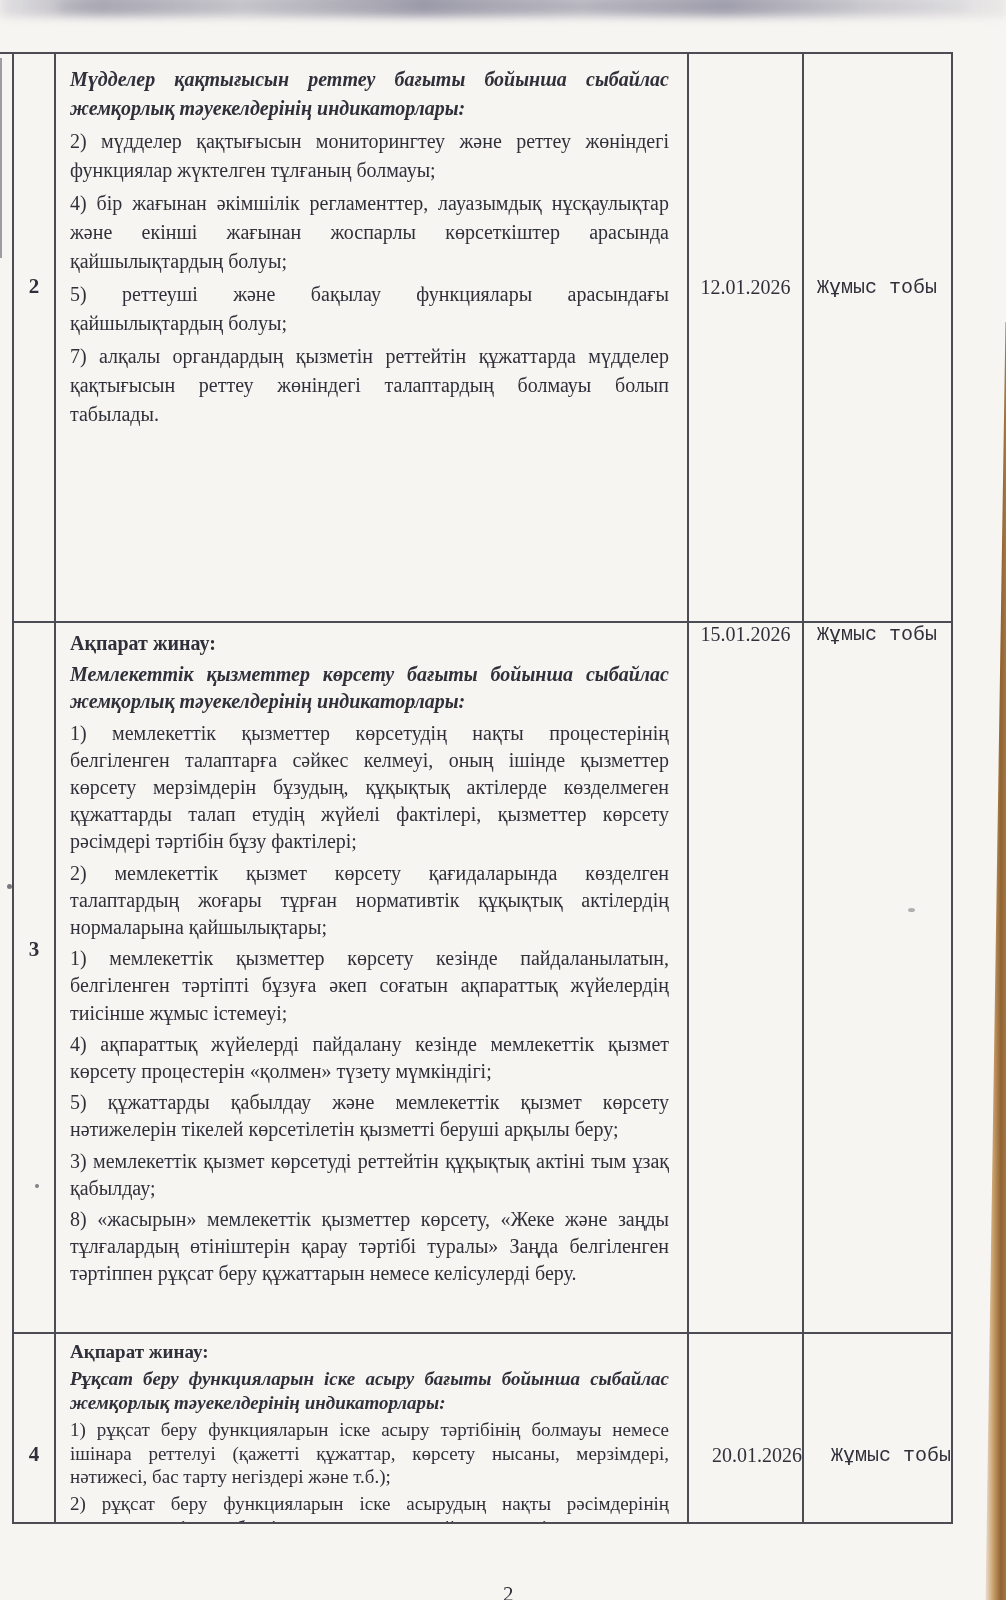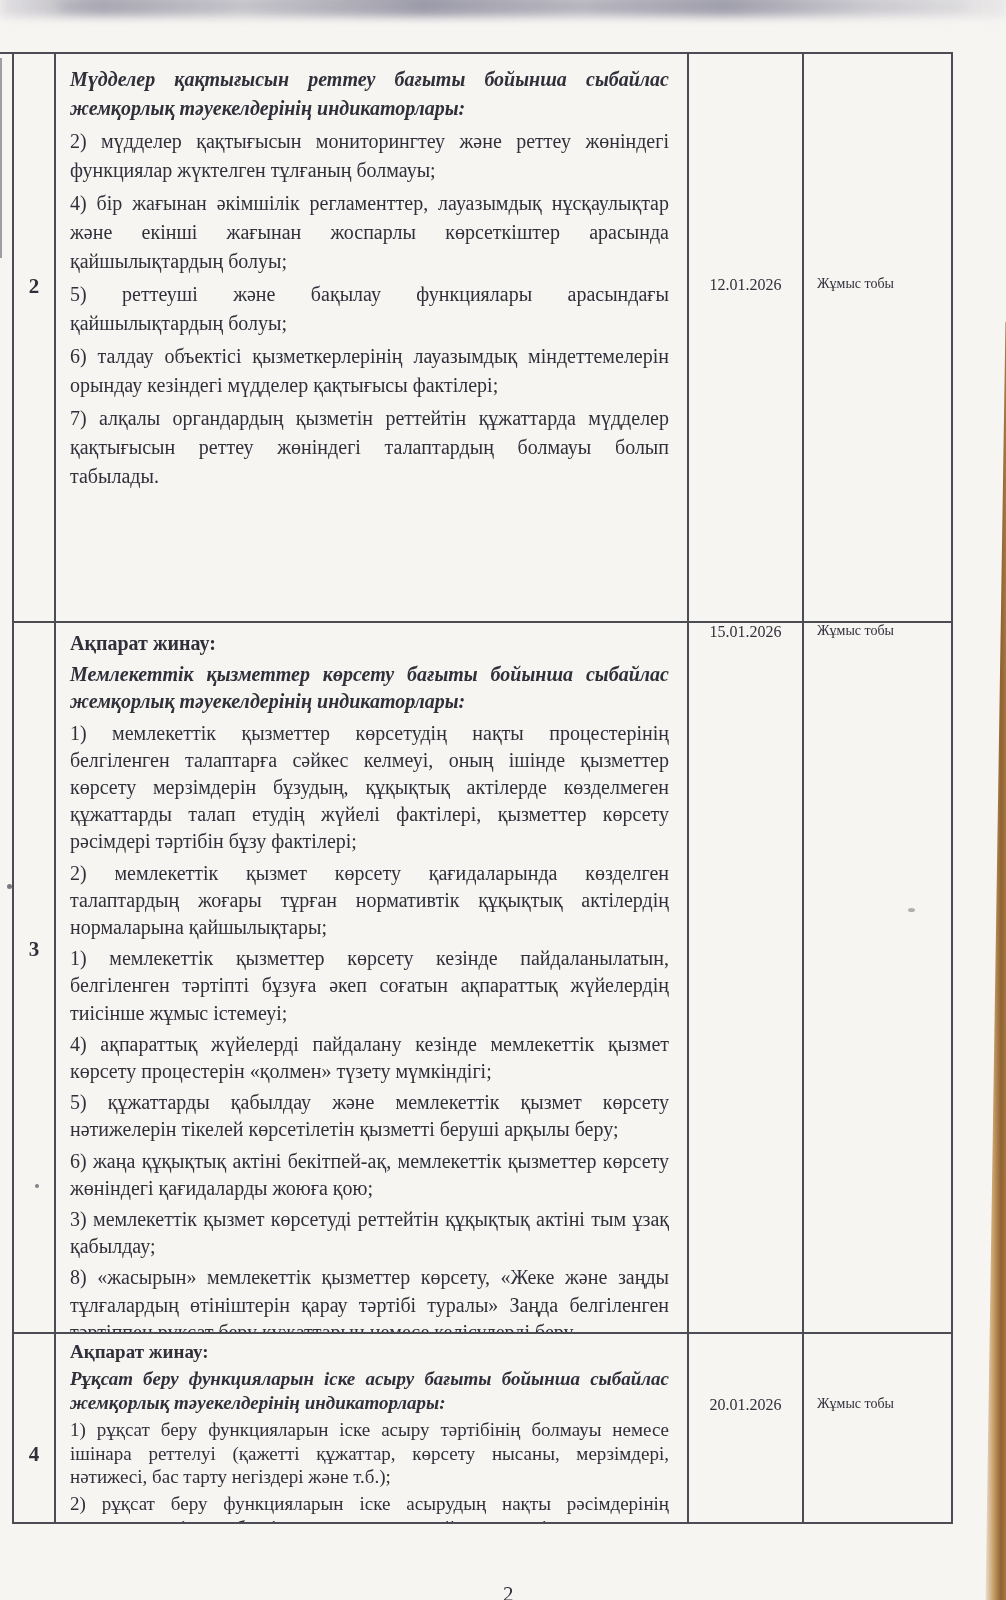"12.01.2026" .date { font-size: 16px -> 20px }
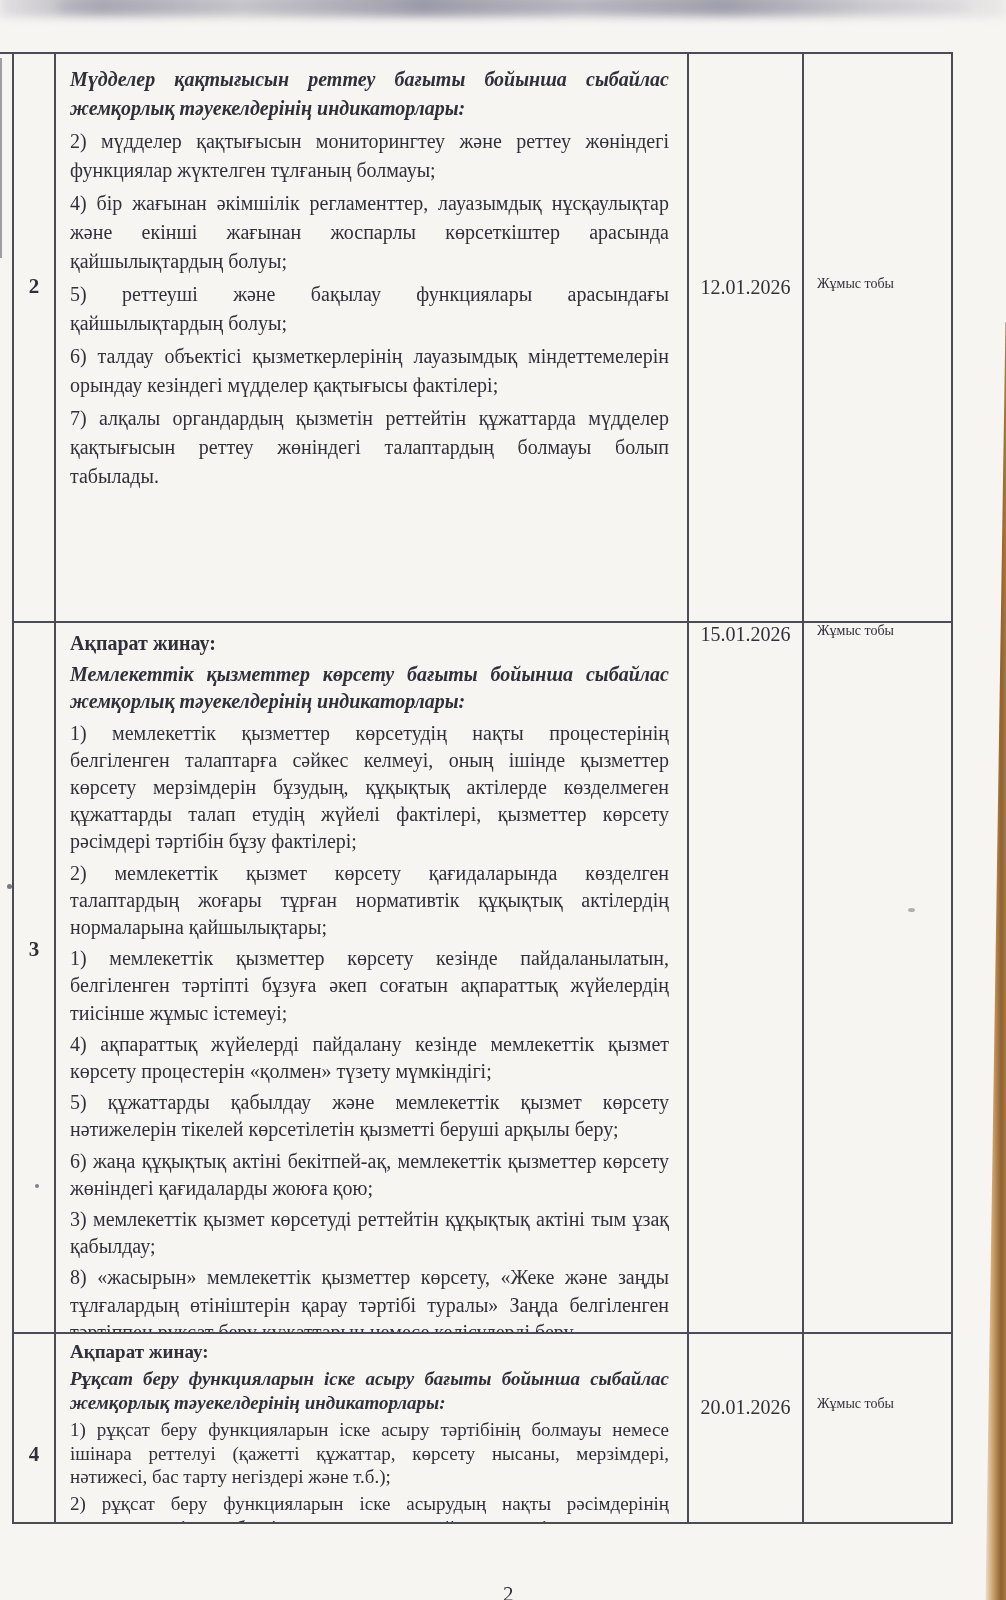"Жұмыс тобы" .resp { font-family: none -> Liberation Mono, monospace; font-size: 14px -> 20px }
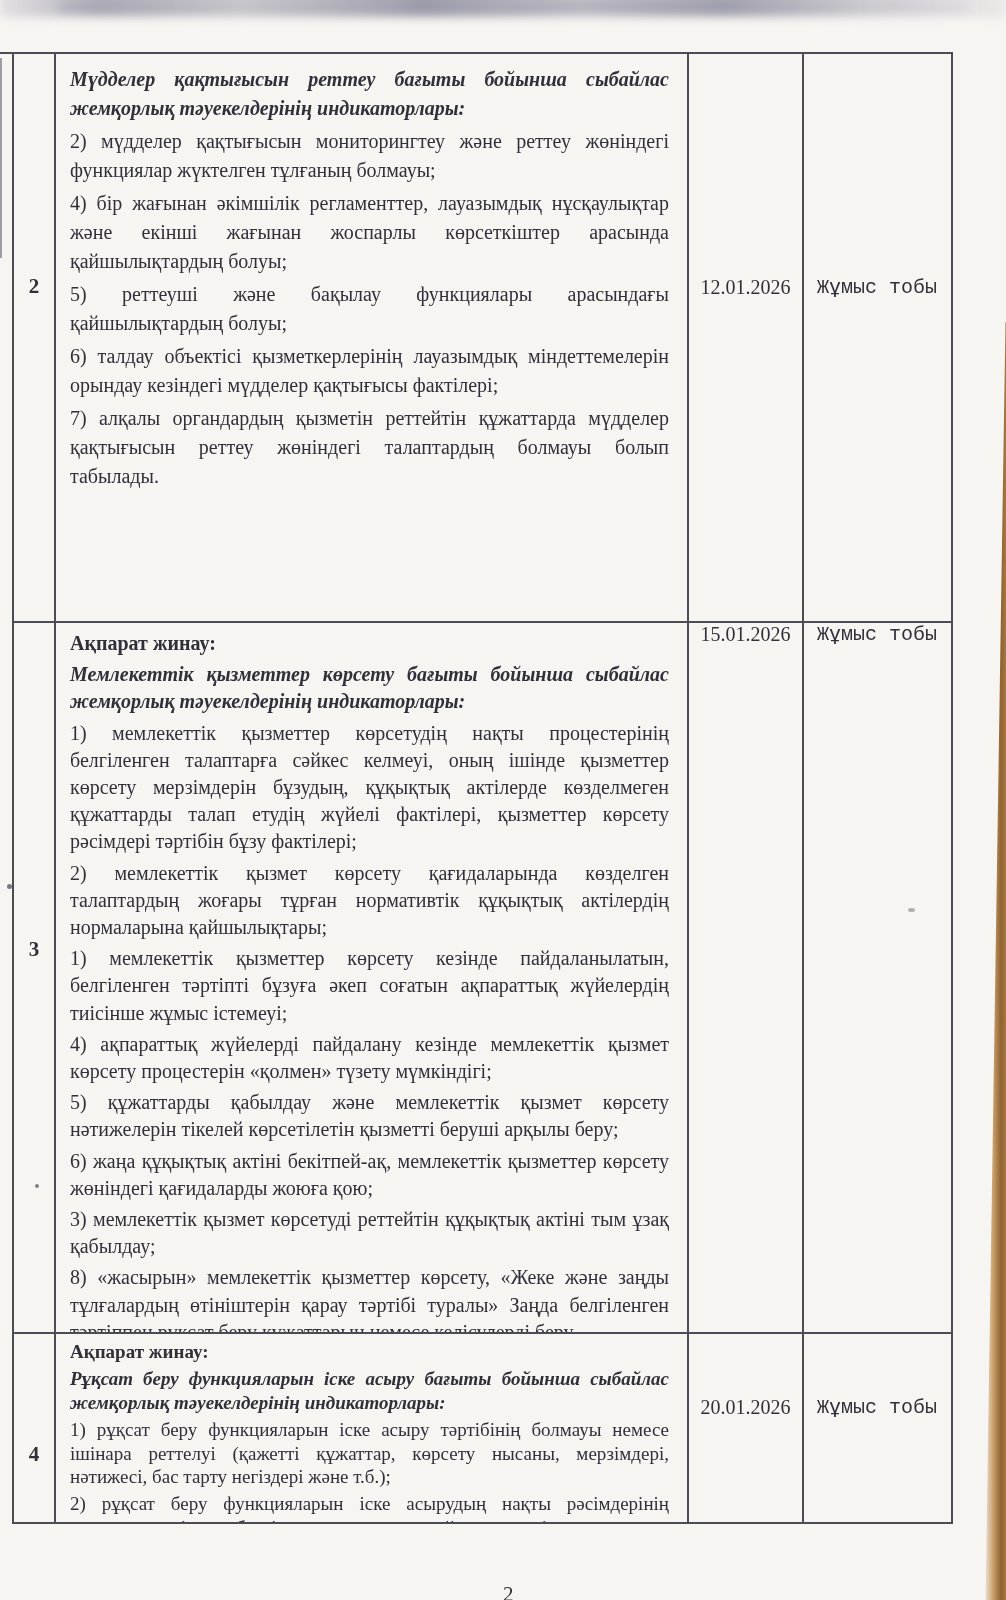"6) талдау объектісі қызметкерлерінің" p.item { html: <p>6) талдау объектісі қызметкерлерінің лауазымдық міндеттемелерін орындау кезіндегі мүдделер қақтығысы фактілері;</p> -> none }
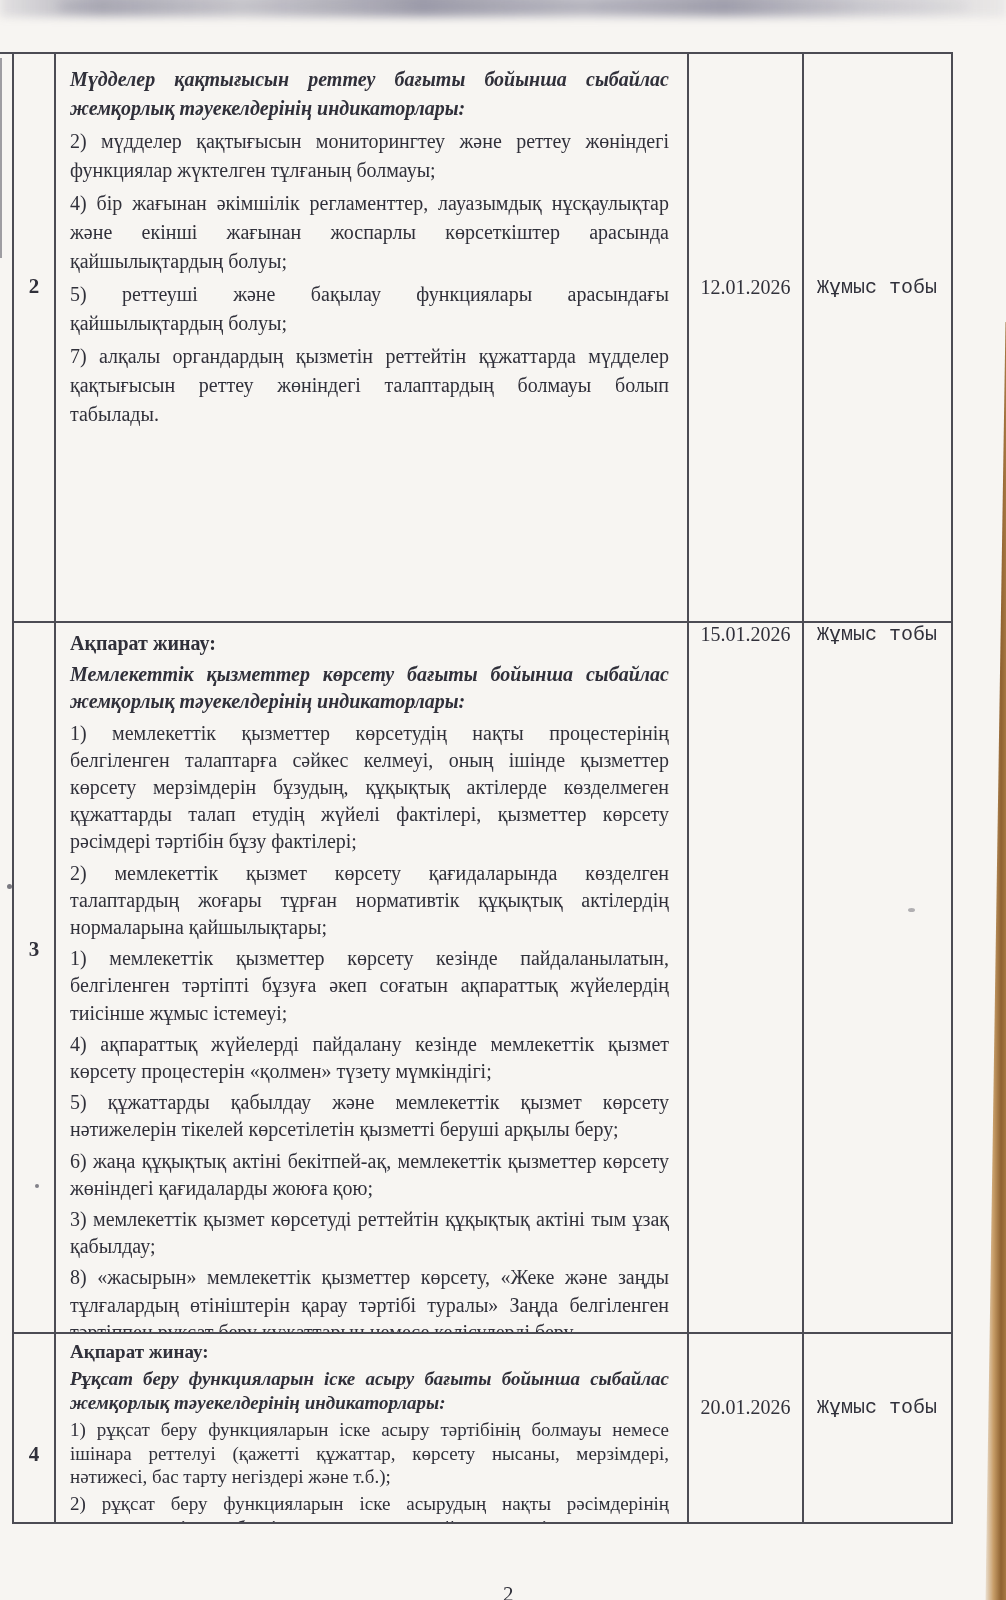"6) жаңа құқықтық актіні бекітпей-ақ," p.item { html: <p>6) жаңа құқықтық актіні бекітпей-ақ, мемлекеттік қызметтер көрсету жөніндегі қағидаларды жоюға қою;</p> -> none }
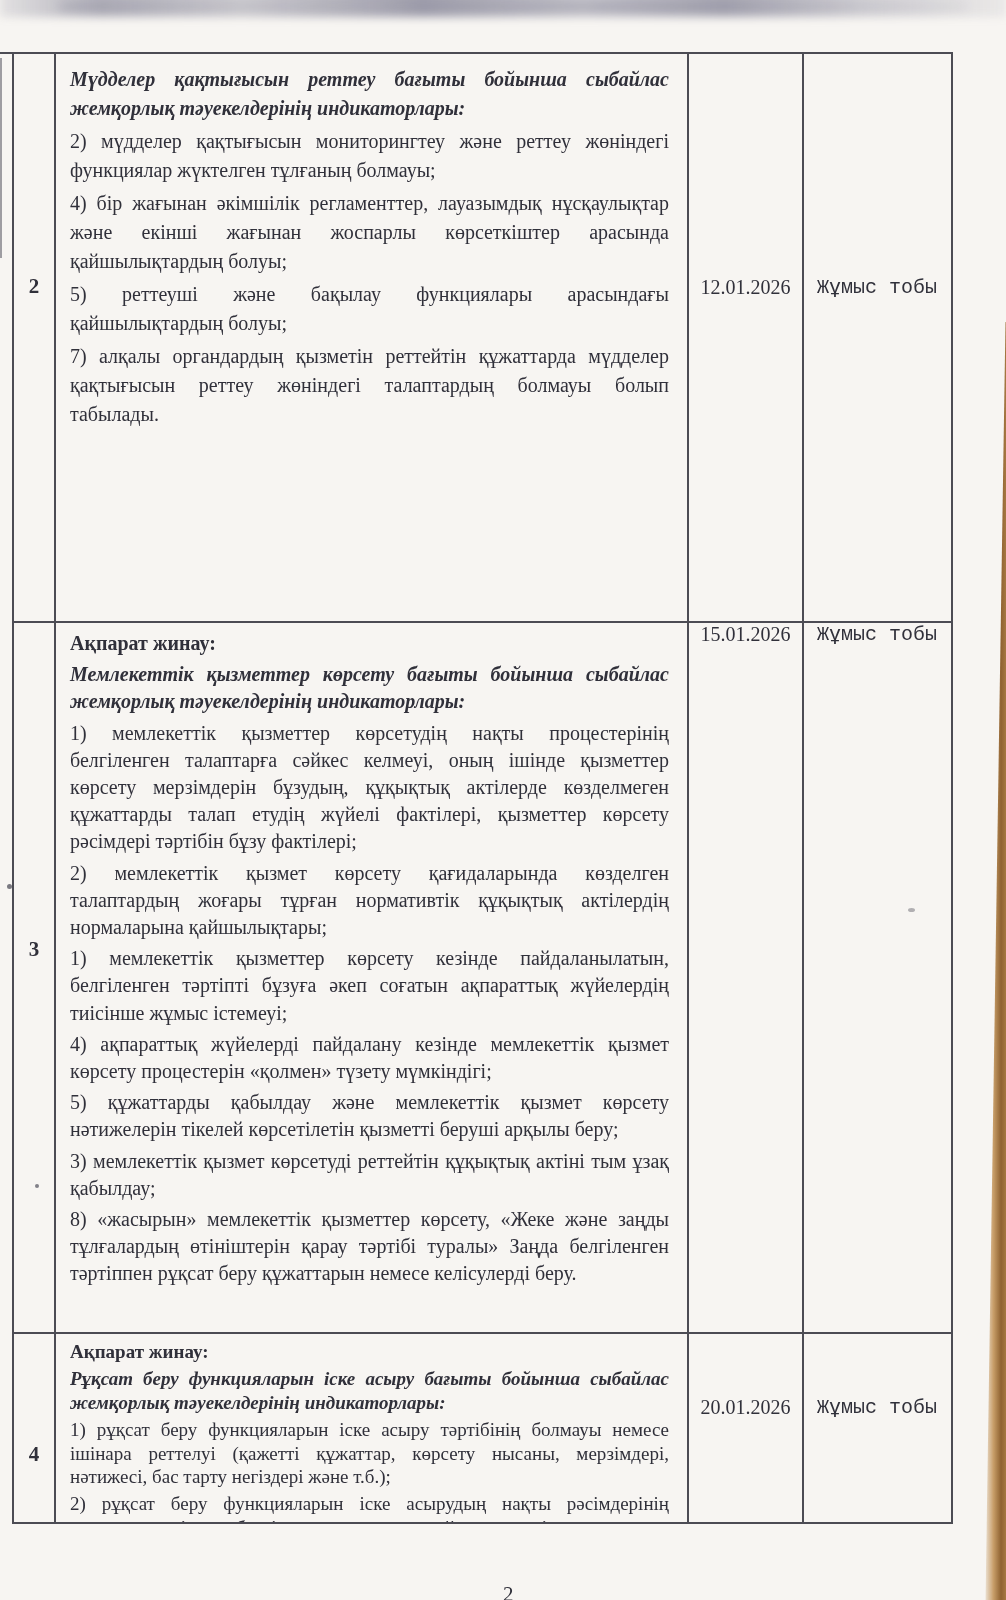"20.01.2026" .row:nth-child(3) .date,.row:nth-child(3) .resp { padding-top: 62px -> 110px; text-align: none -> right }
